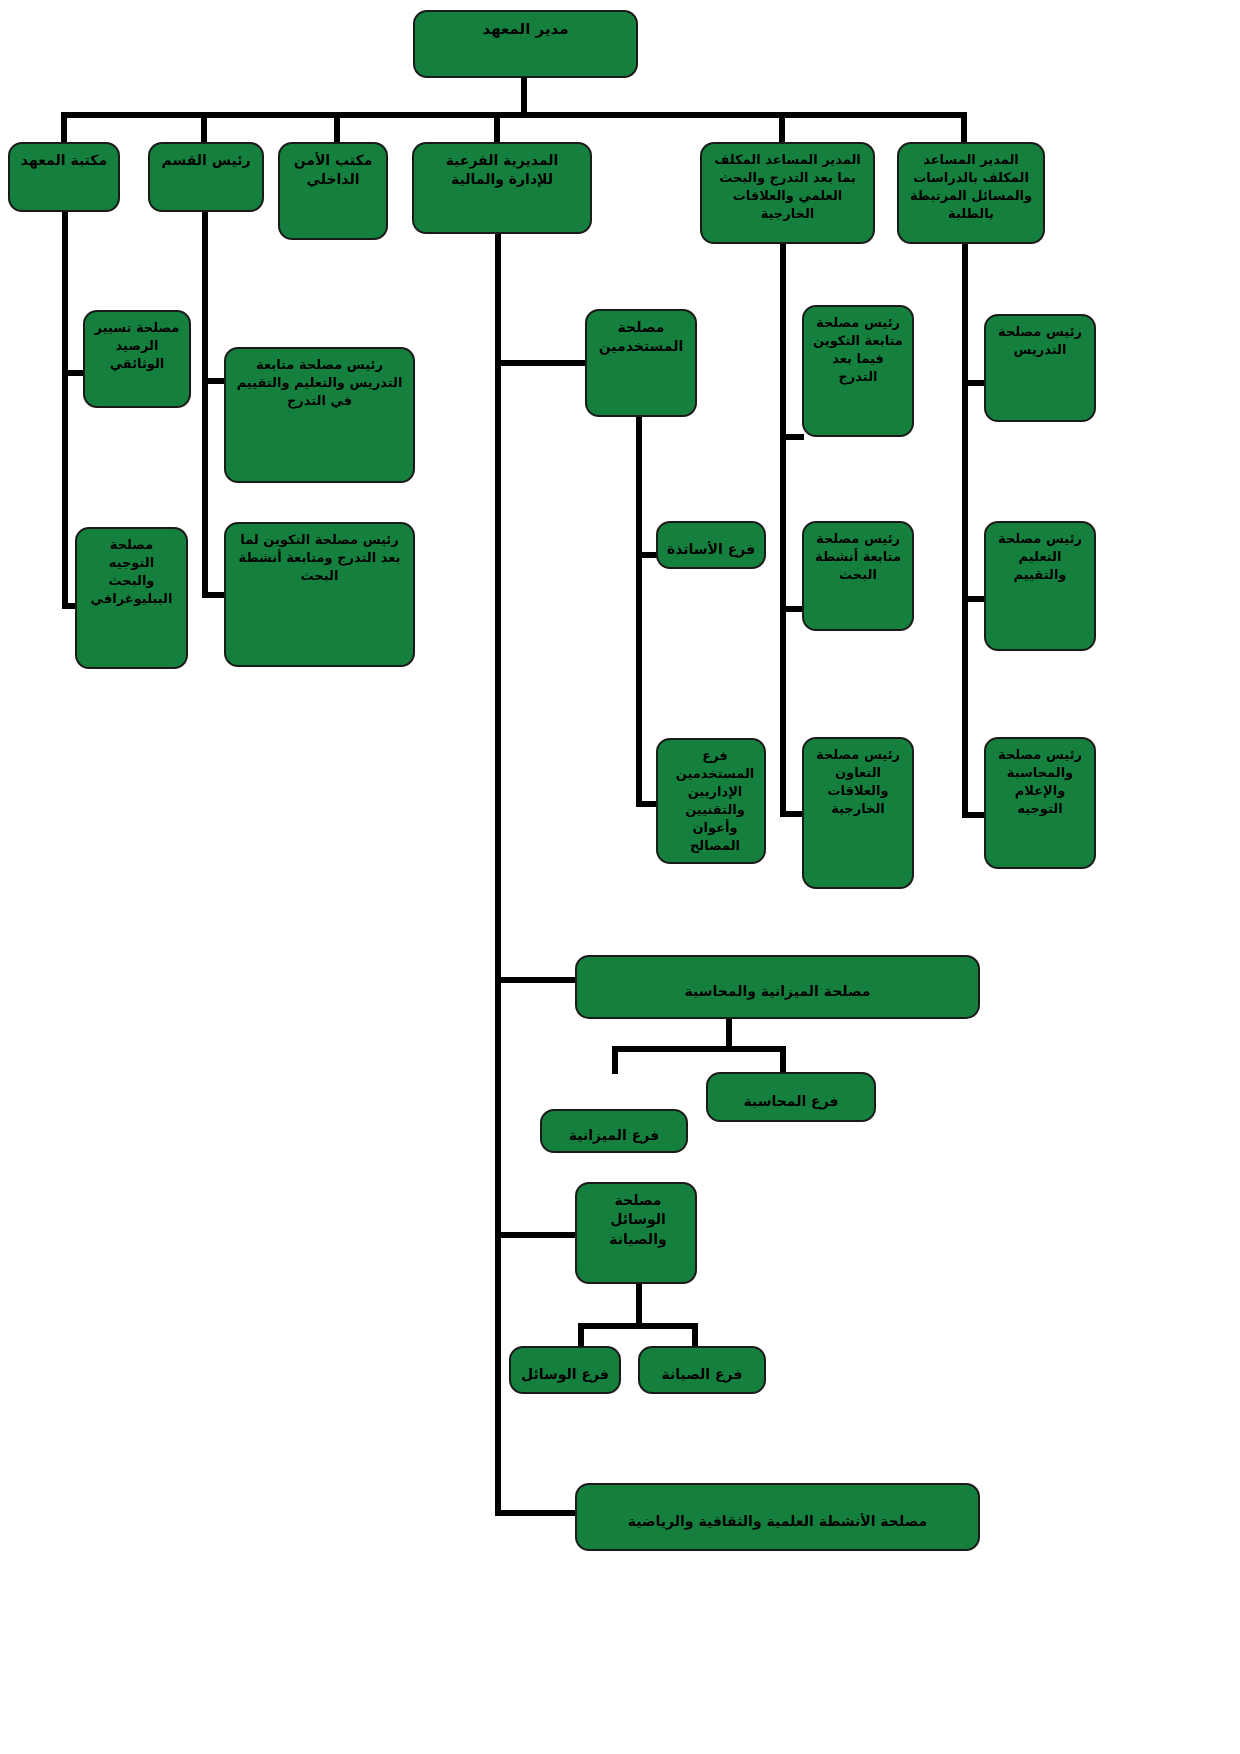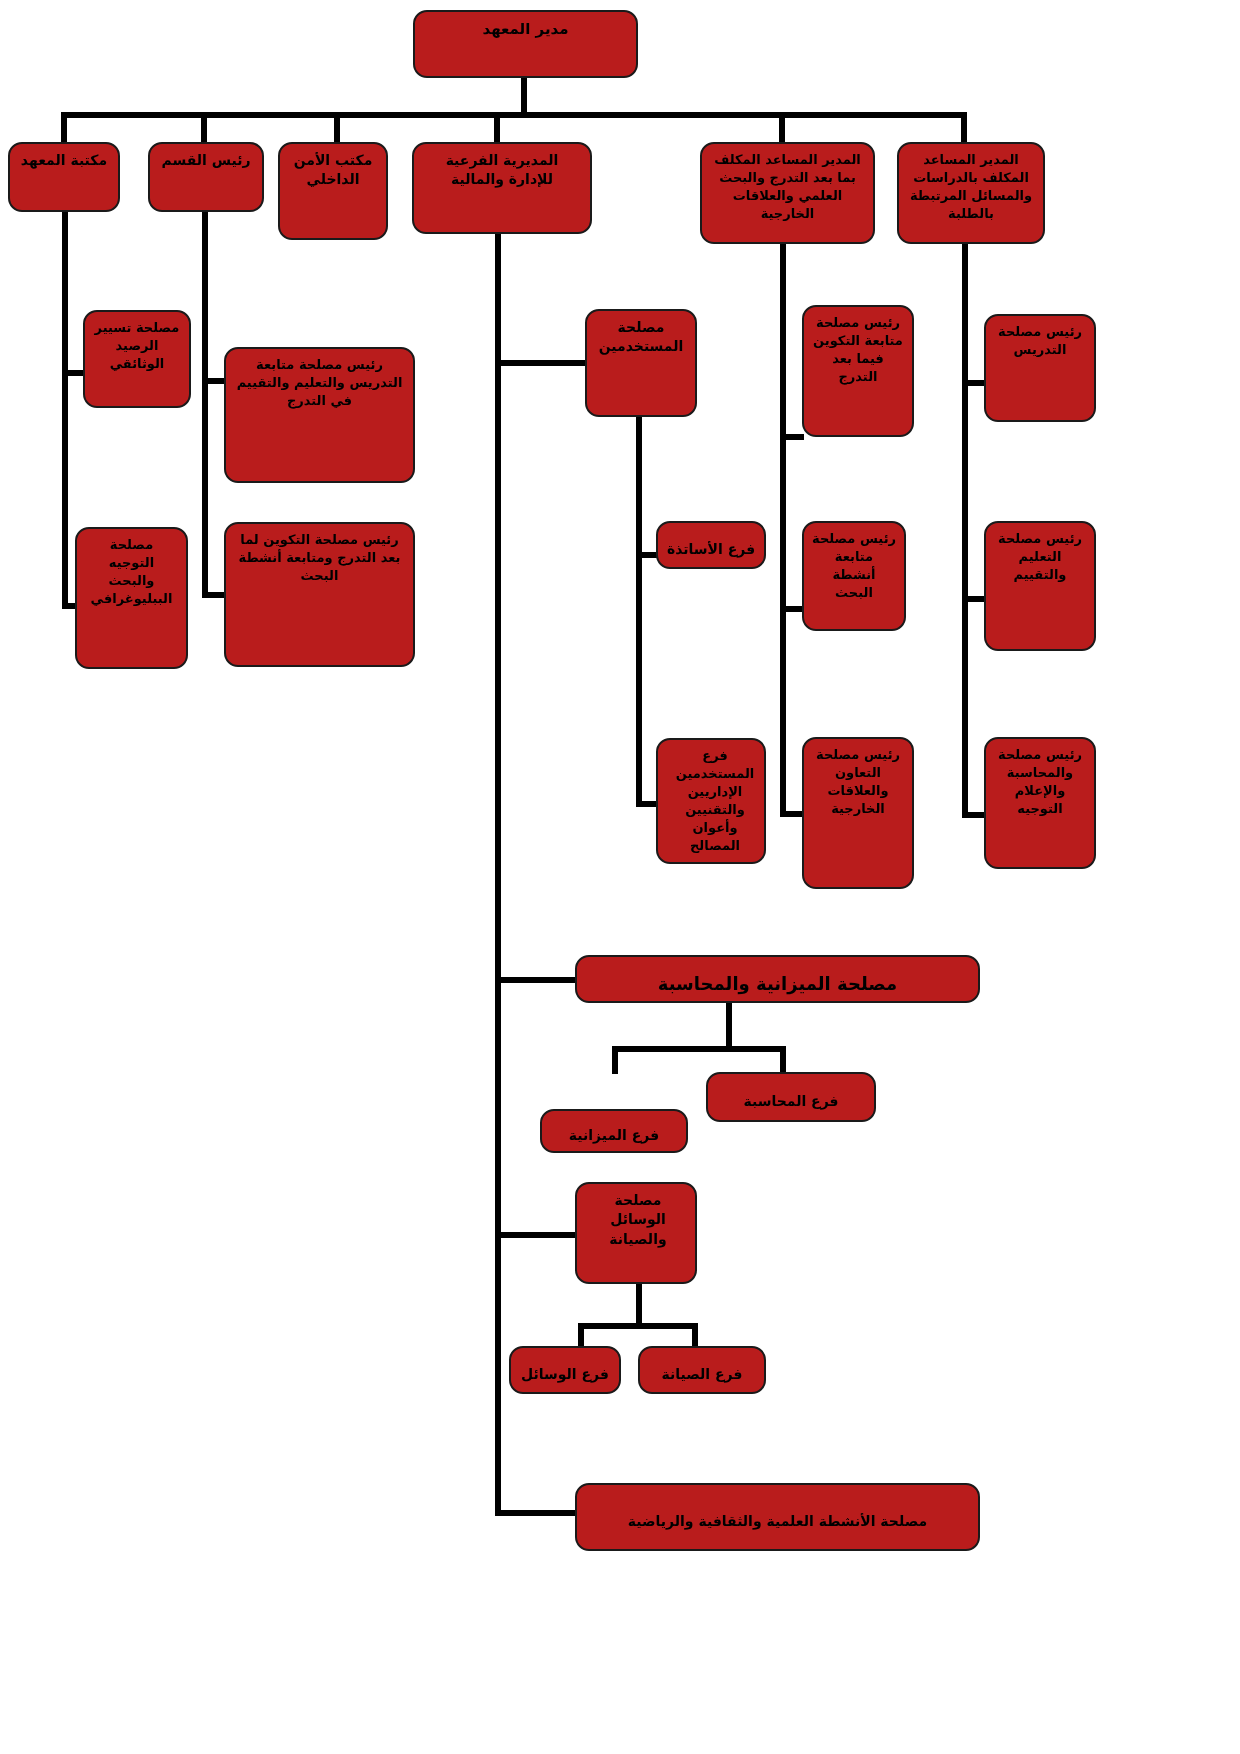"مدير المعهد" .node { background: #b91c1c -> #15803d }
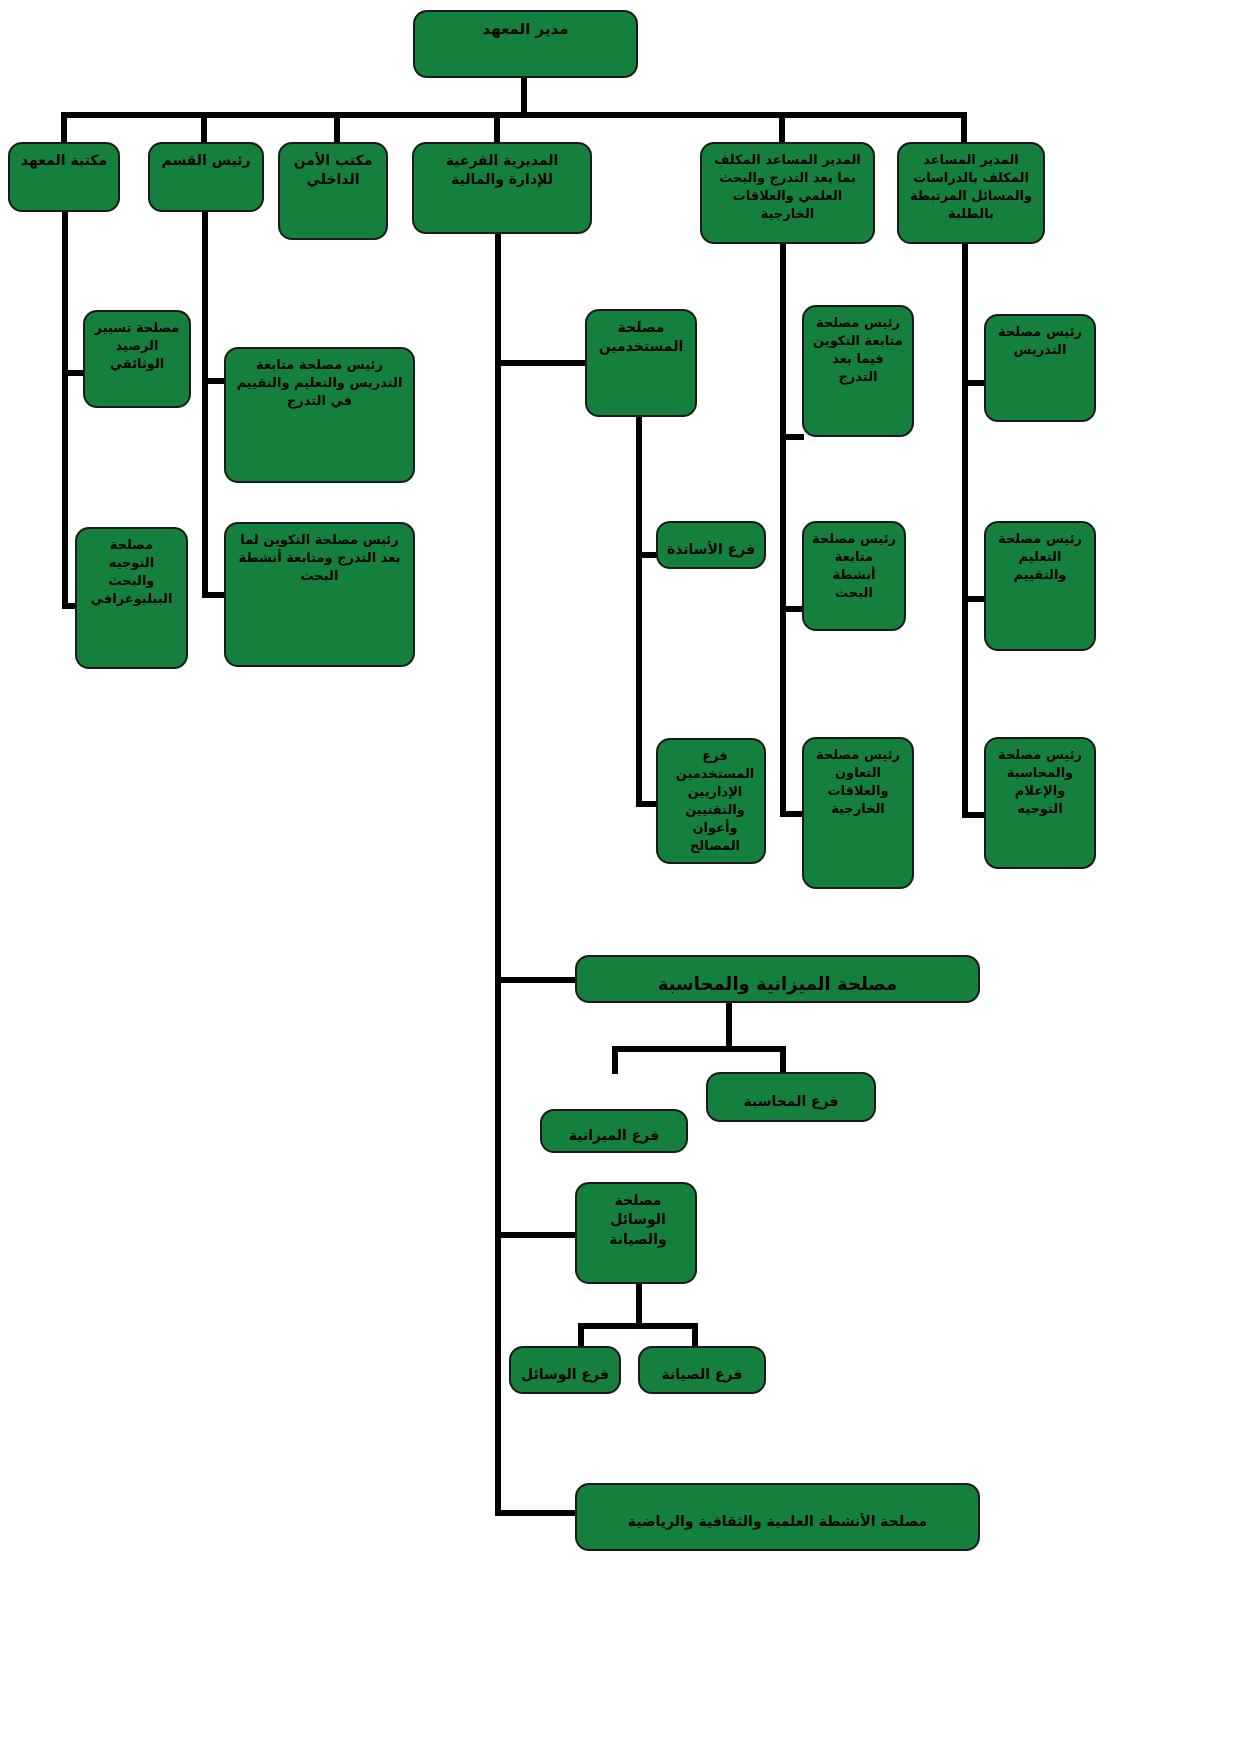"رئيس مصلحة متابعة أنشطة البحث" div.node { width: 104px -> 112px }
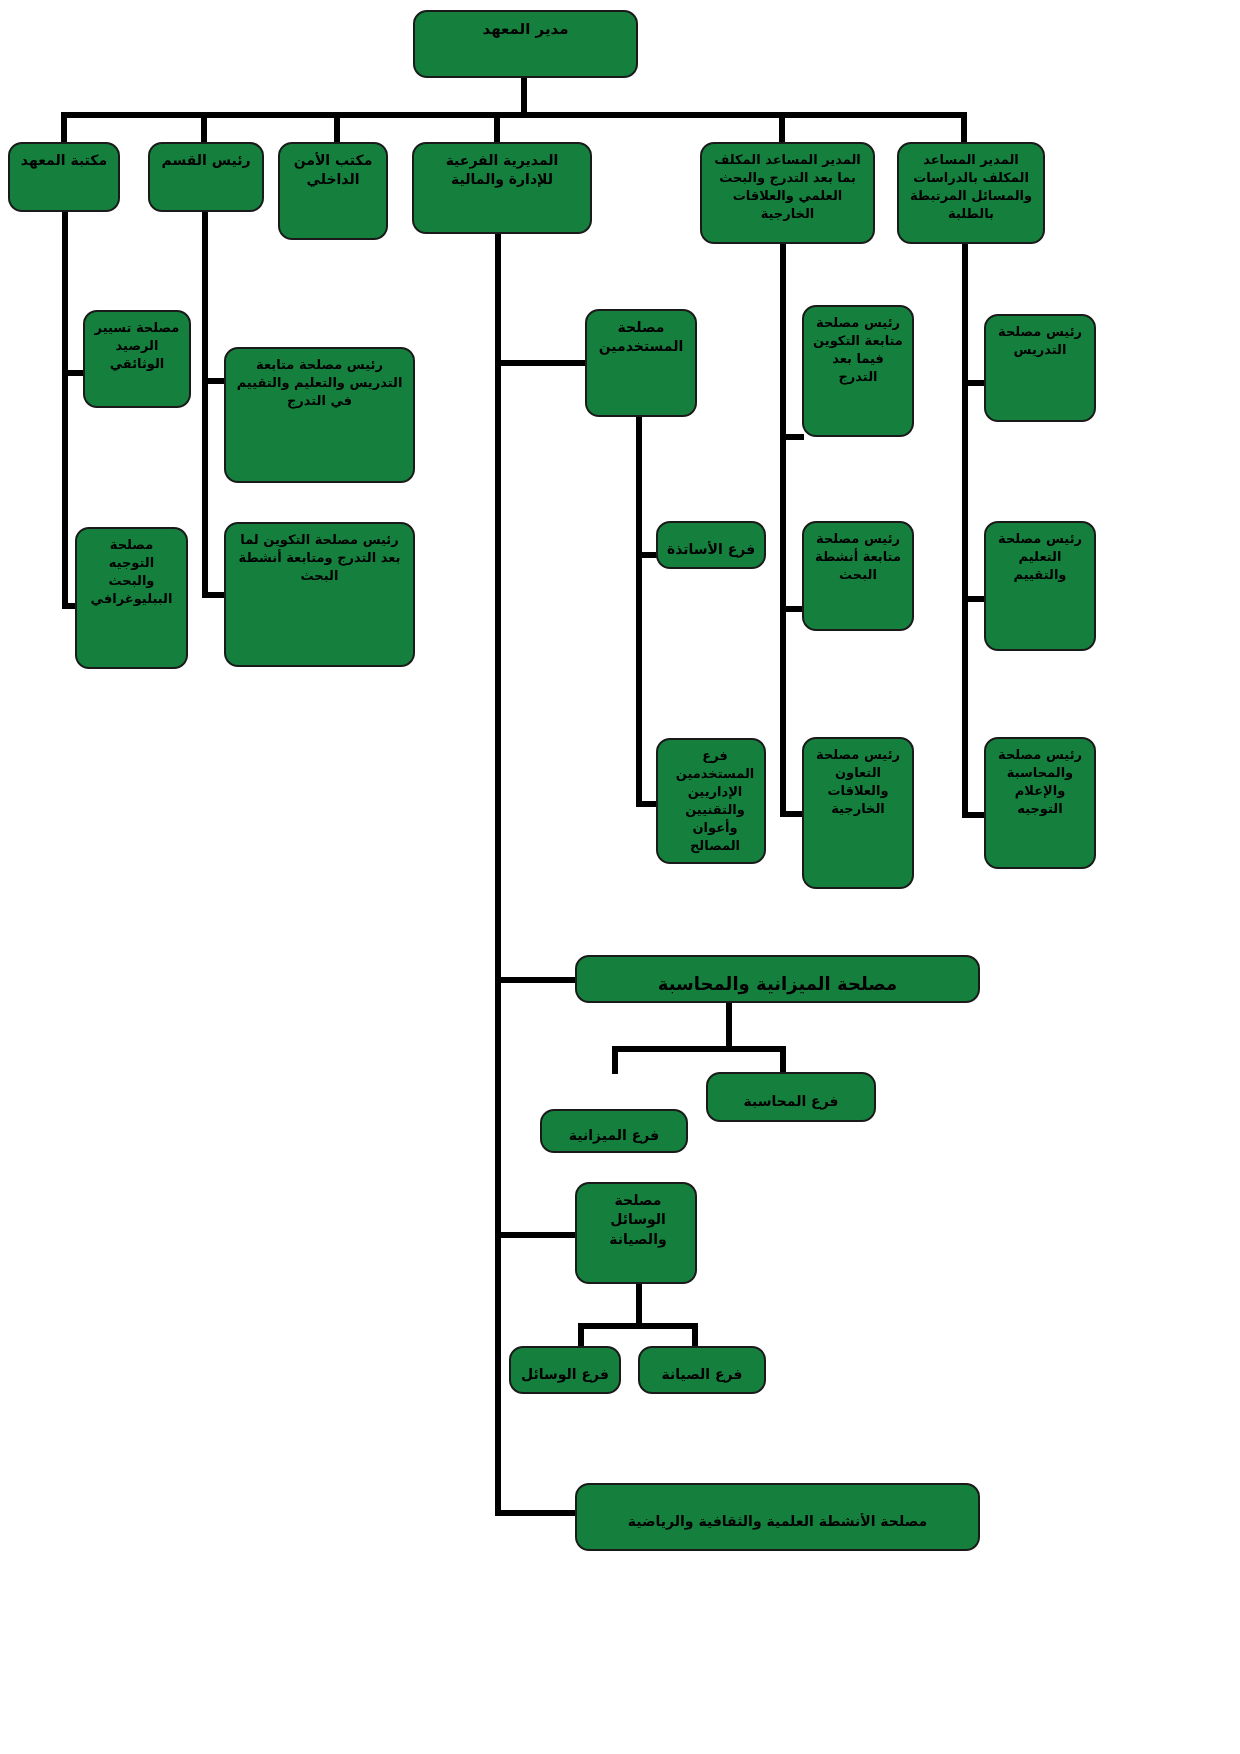"مصلحة الميزانية والمحاسبة" div.node { font-size: 18px -> 14px; height: 48px -> 64px }
